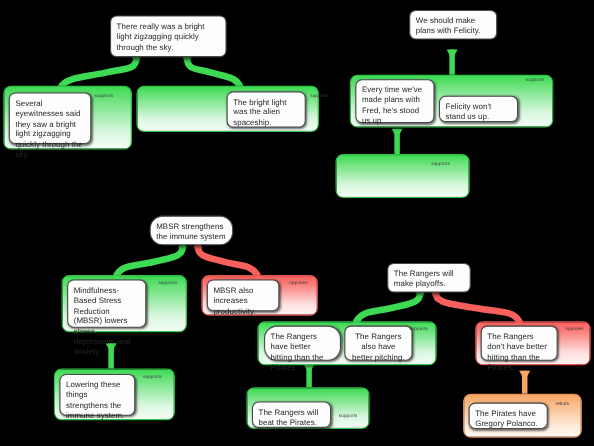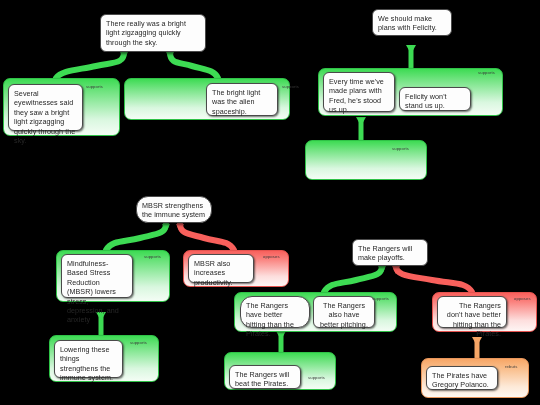"The Rangers don't have better" div.claim { text-align: right -> none }
